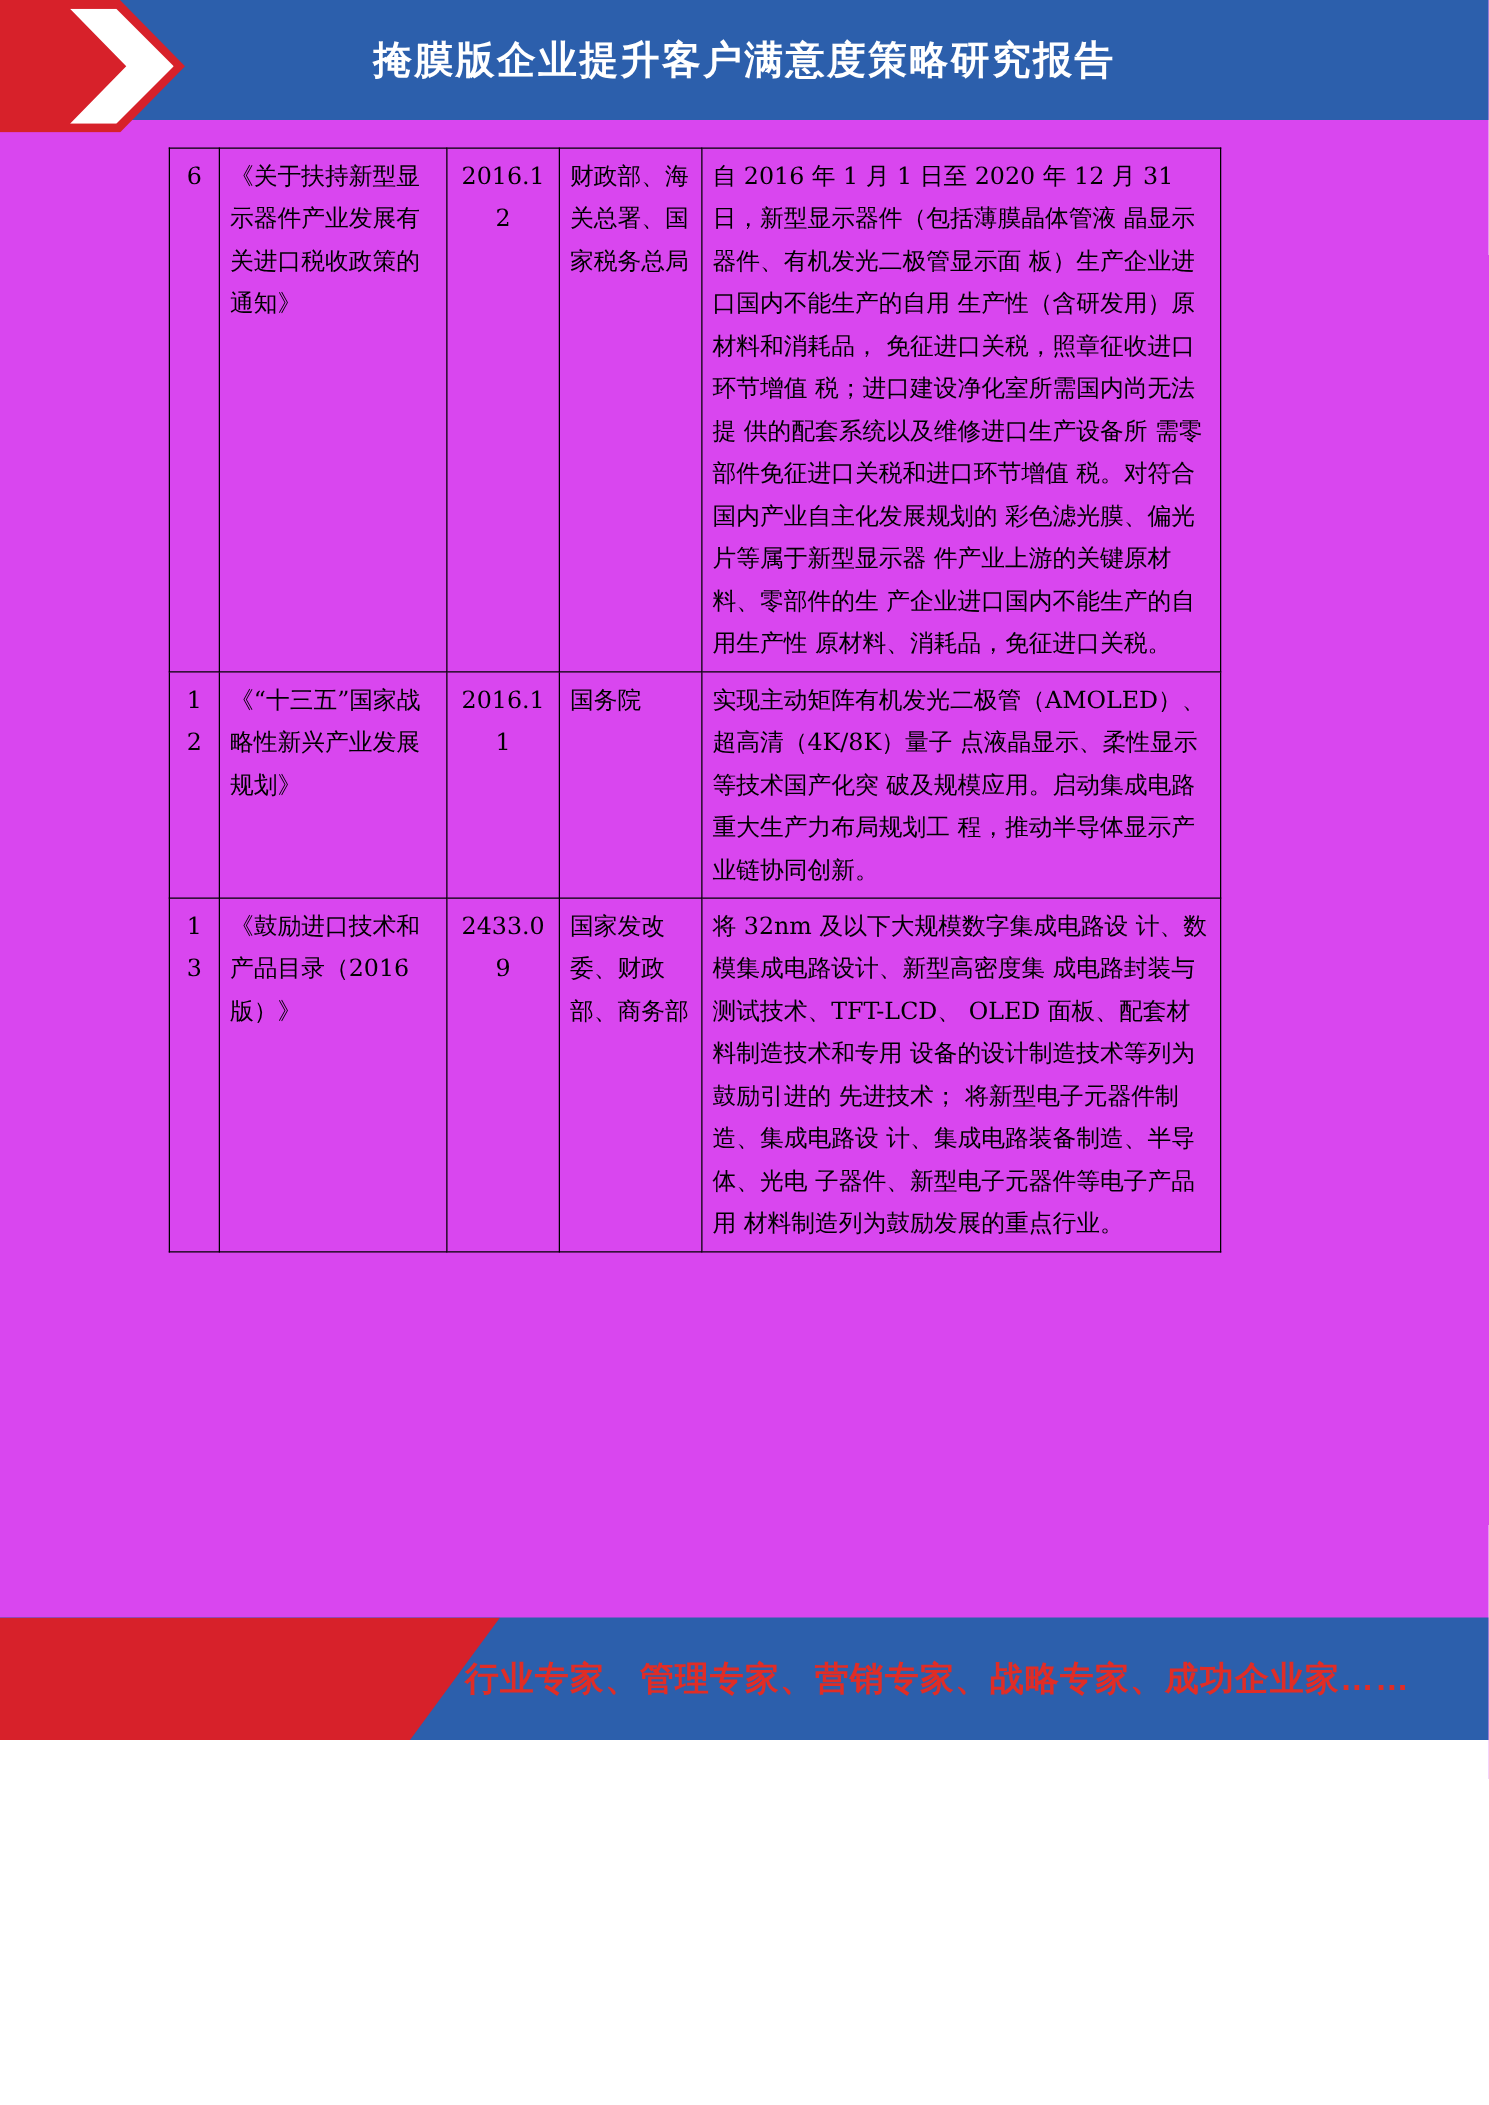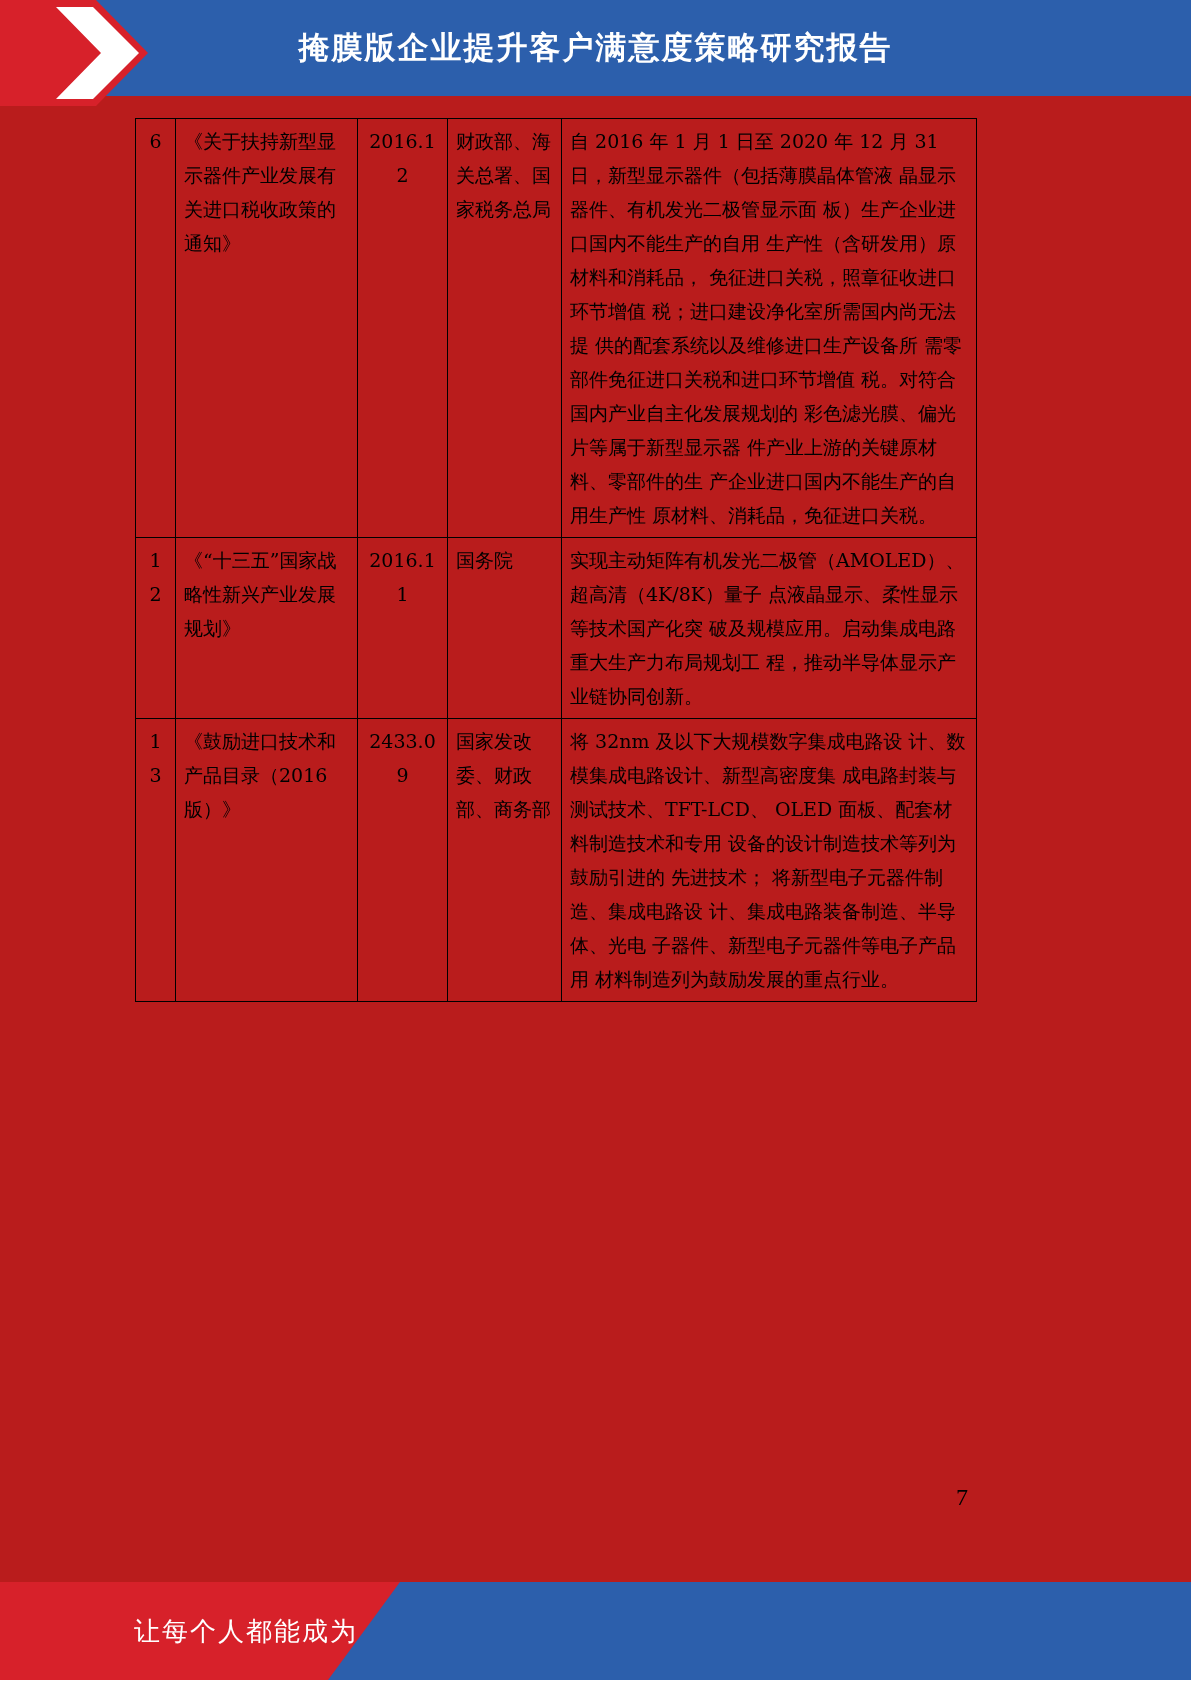"掩膜版企业提升客户满意度策略研究报告" .page { background: #b91c1c -> #d946ef; height: 1680px -> 1392px }
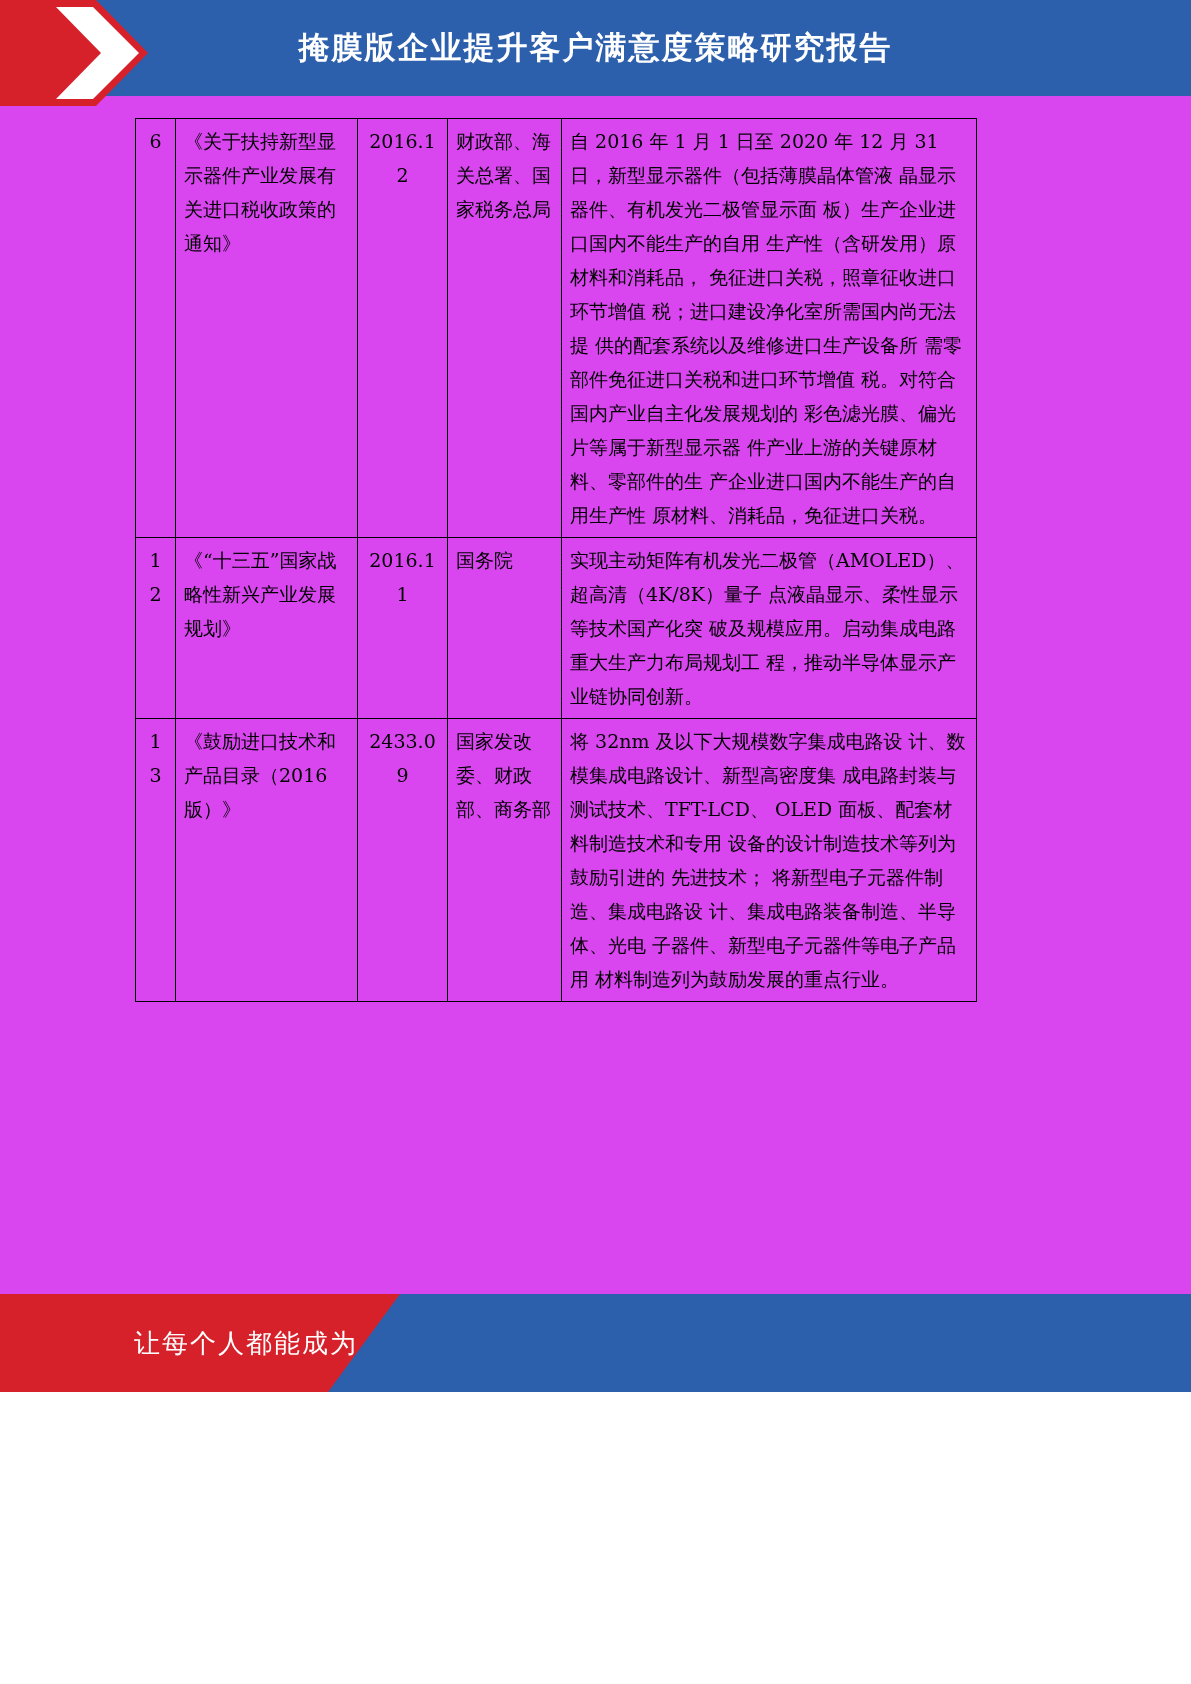"让每个人都能成为" div.footer-left-text { html: <div>让每个人都能成为</div> -> none }
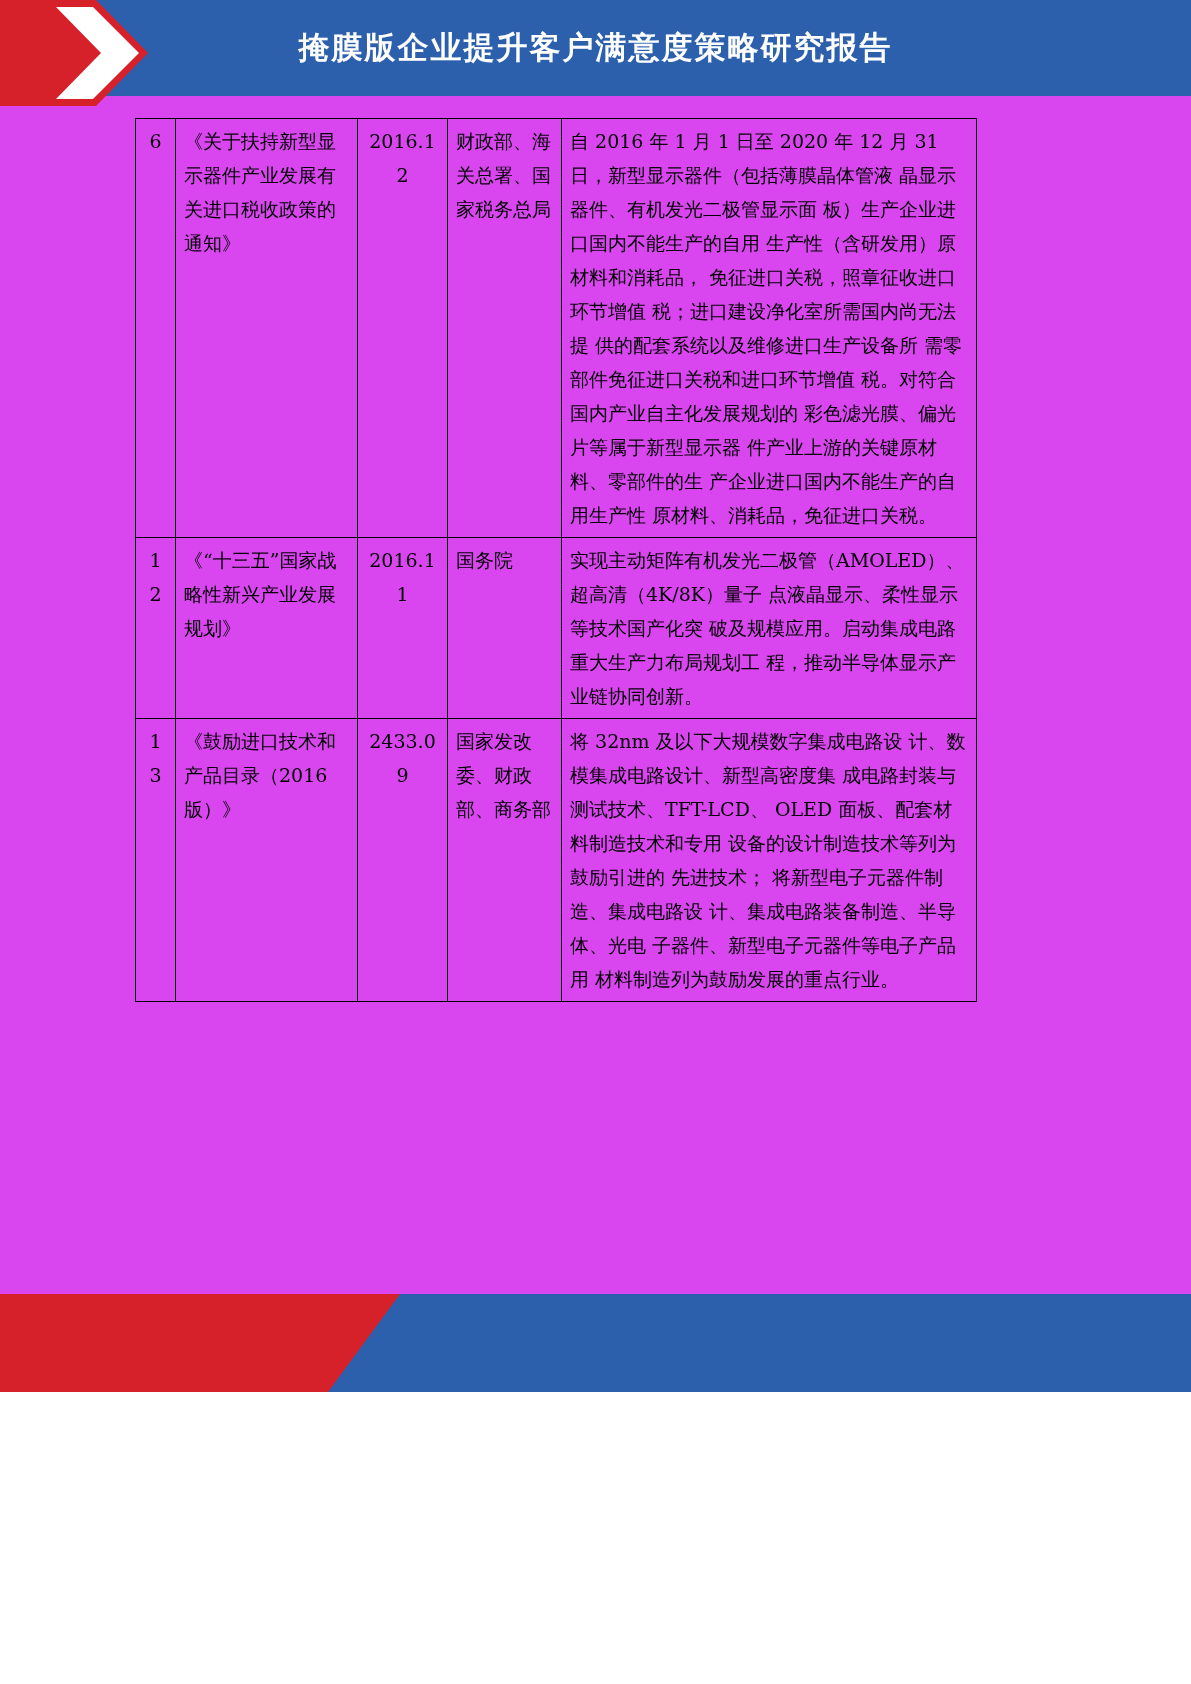"行业专家、管理专家、营销专家、战略专家、成功企业家……" div.footer-right-text { html: none -> <div>行业专家、管理专家、营销专家、战略专家、成功企业家……</div> }
